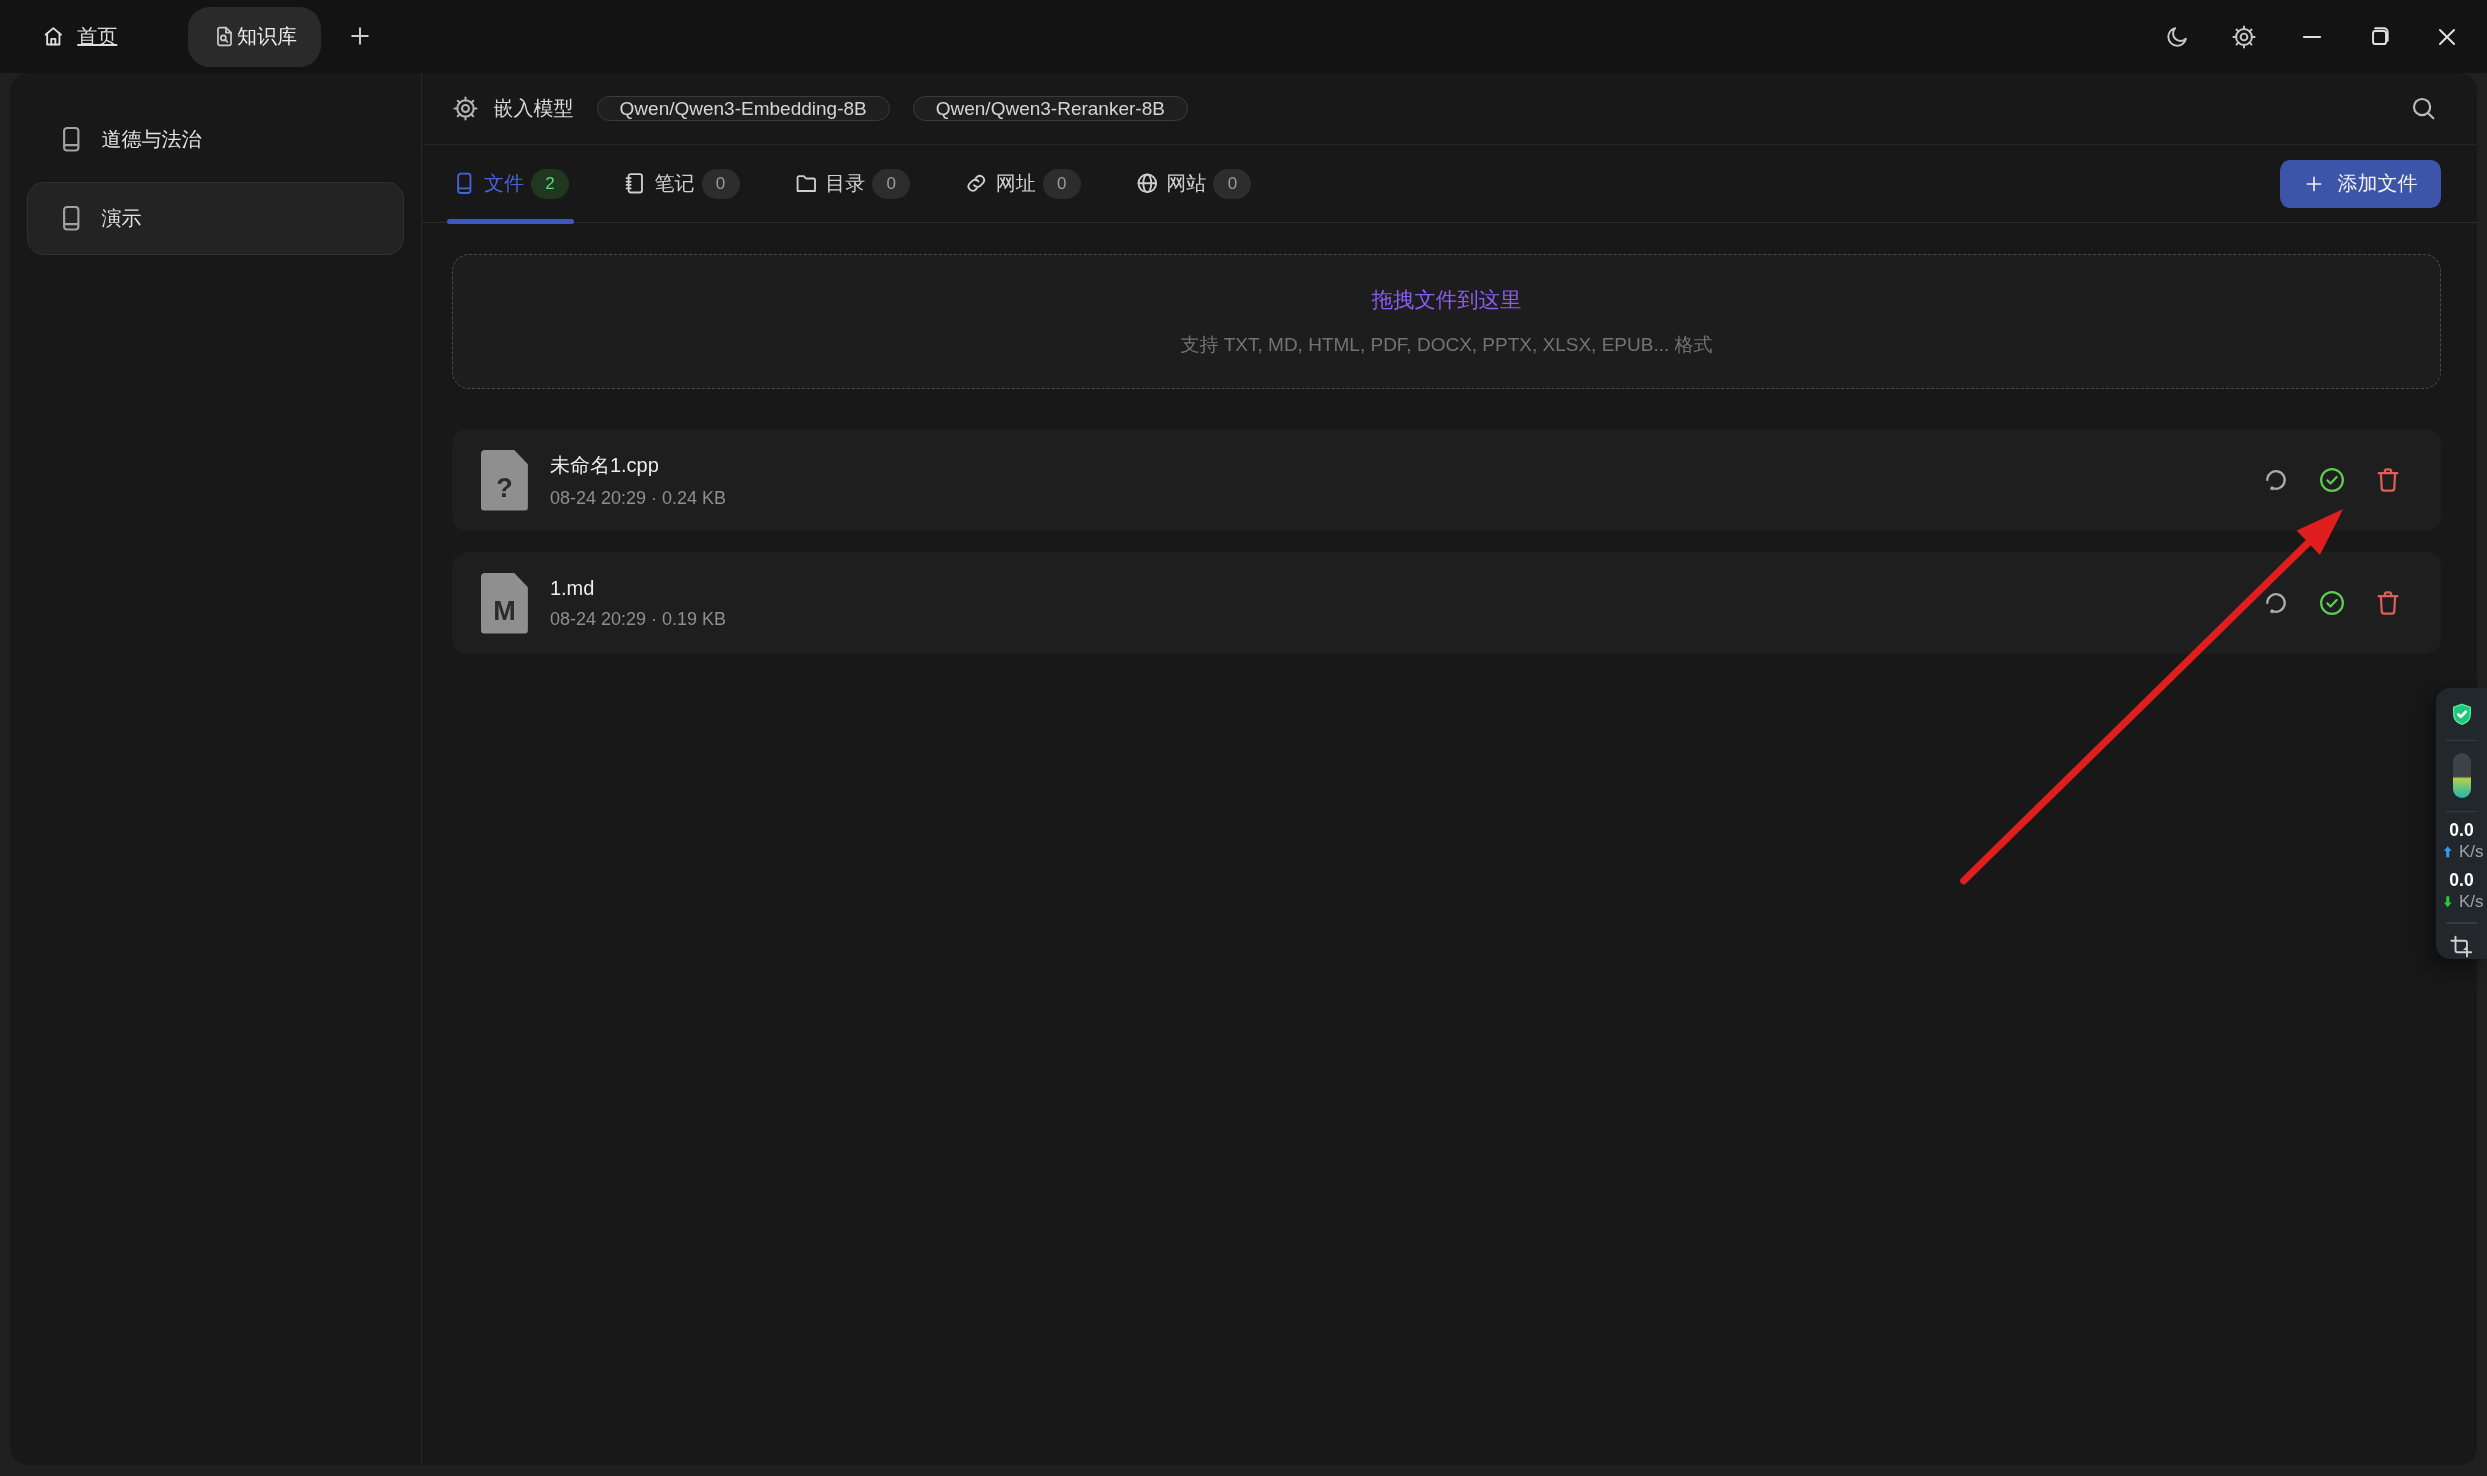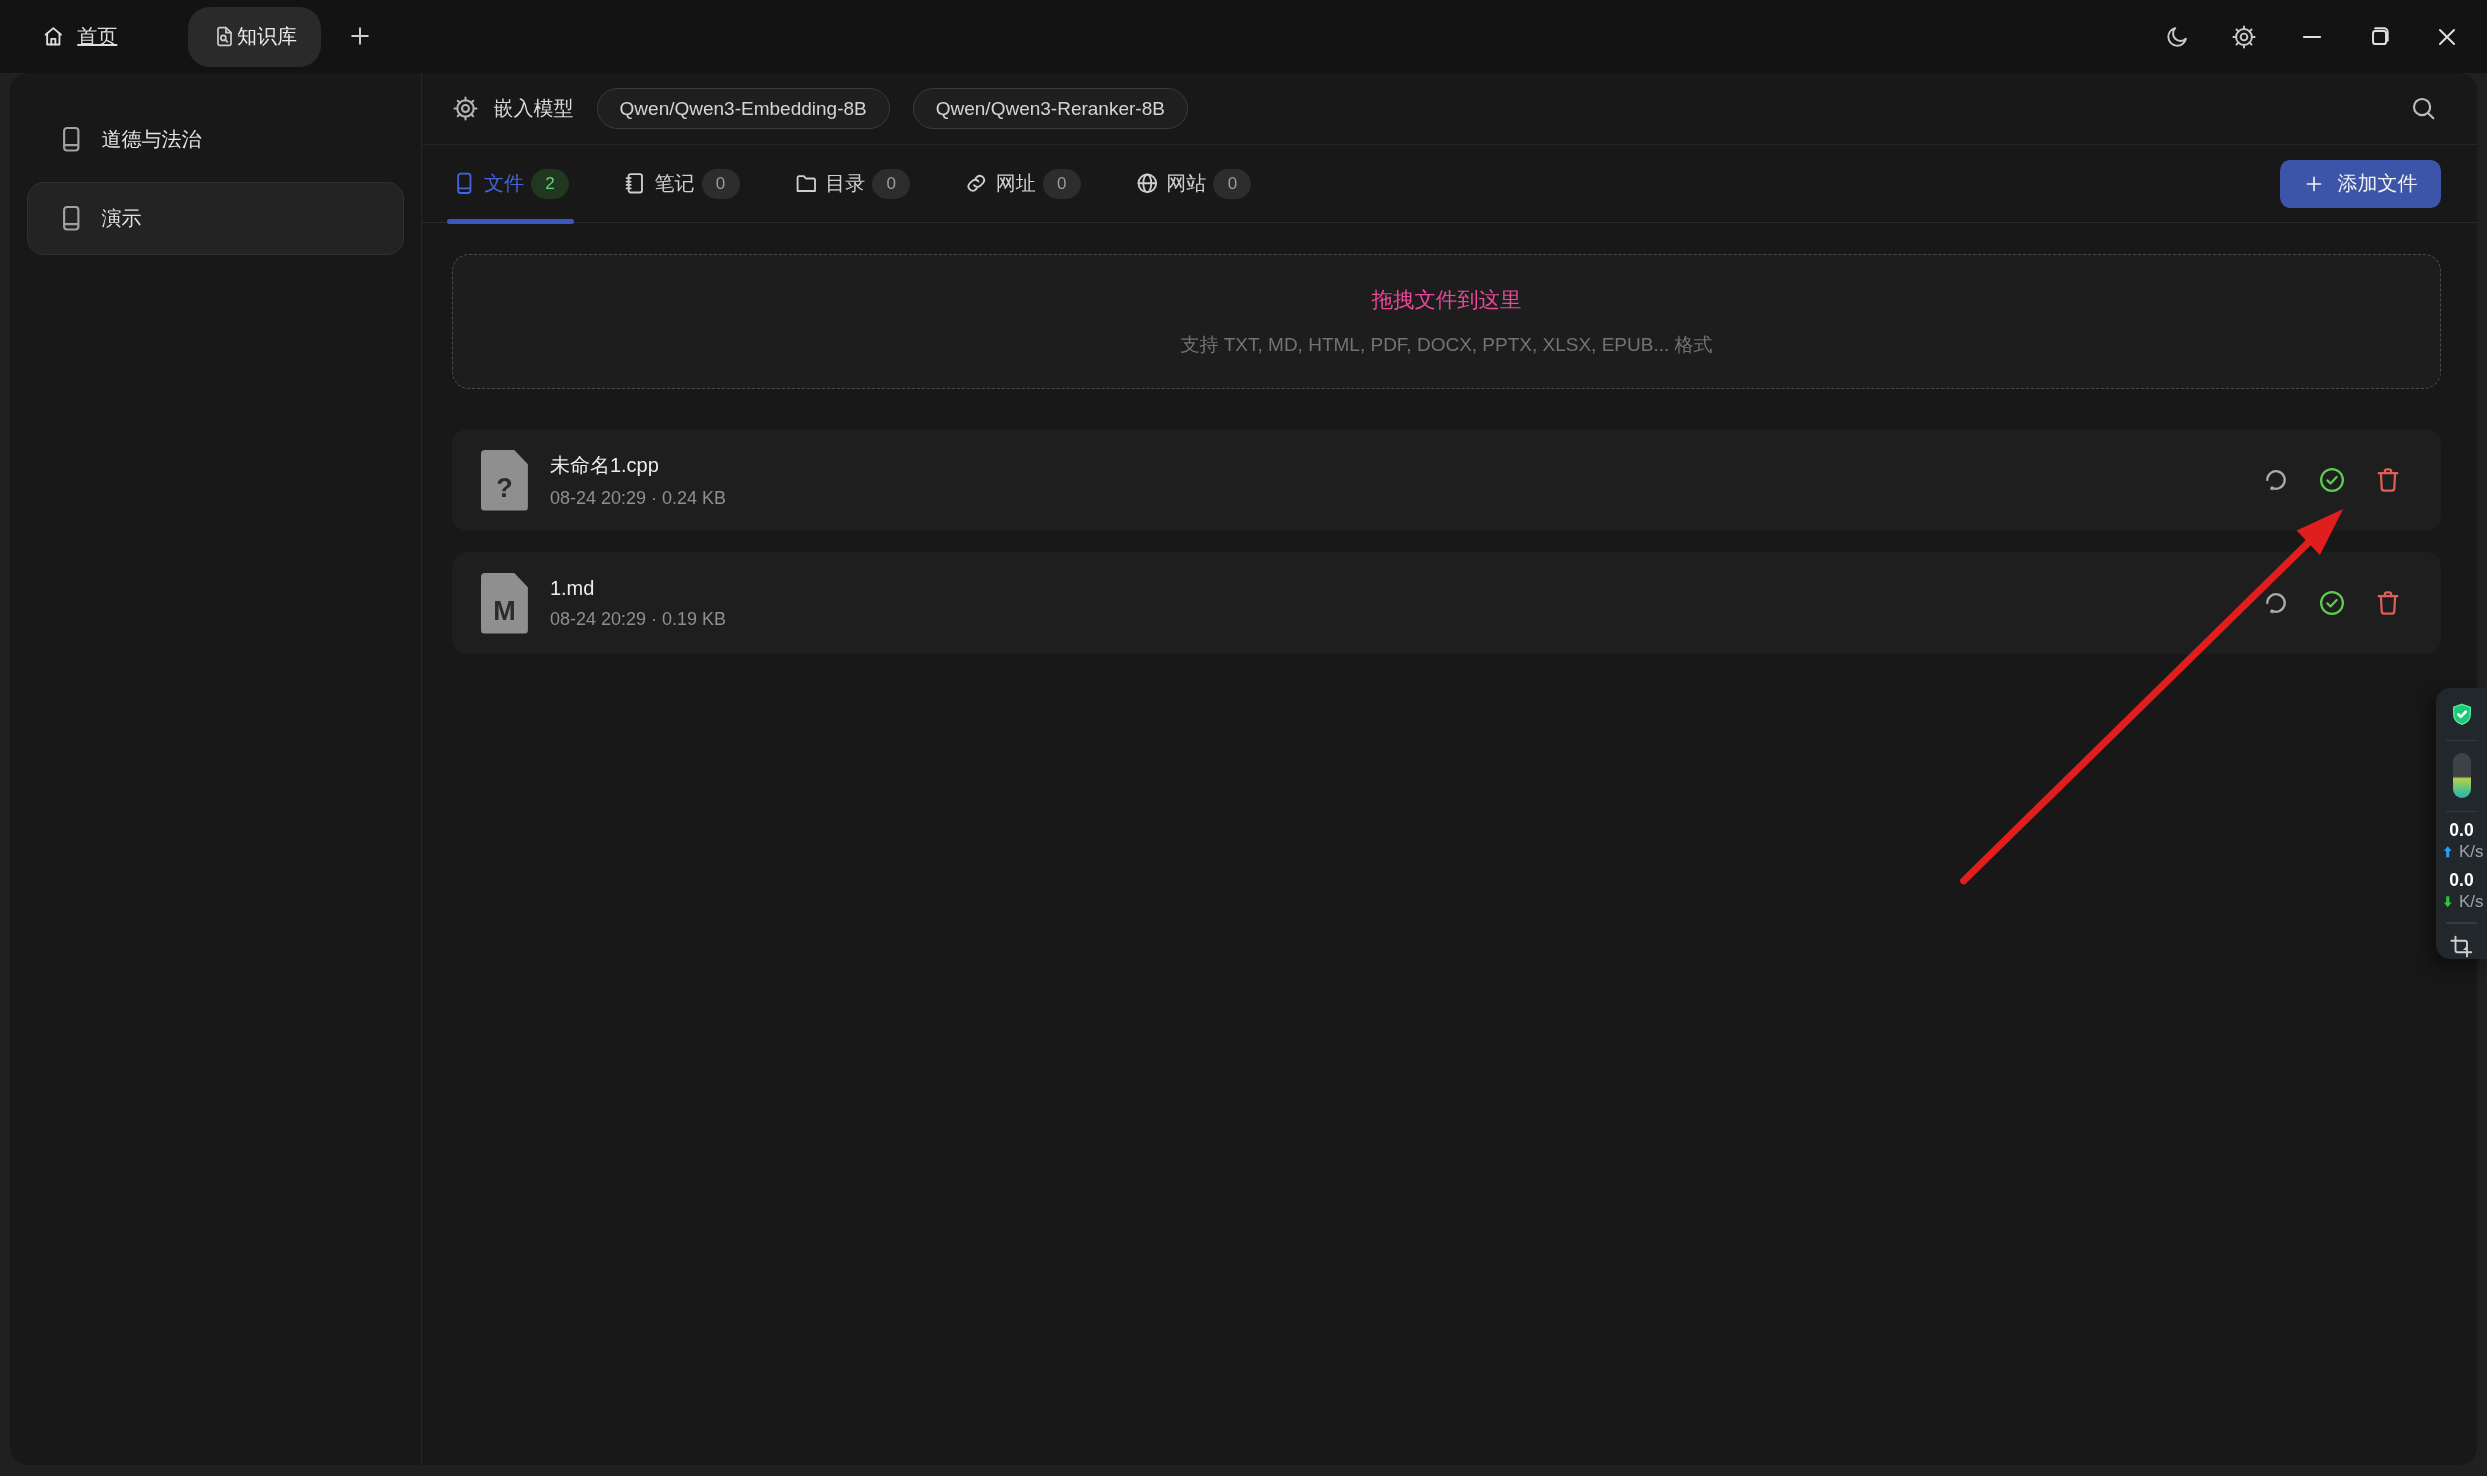"Qwen/Qwen3-Embedding-8B" .model-tag { height: 41px -> 25px }
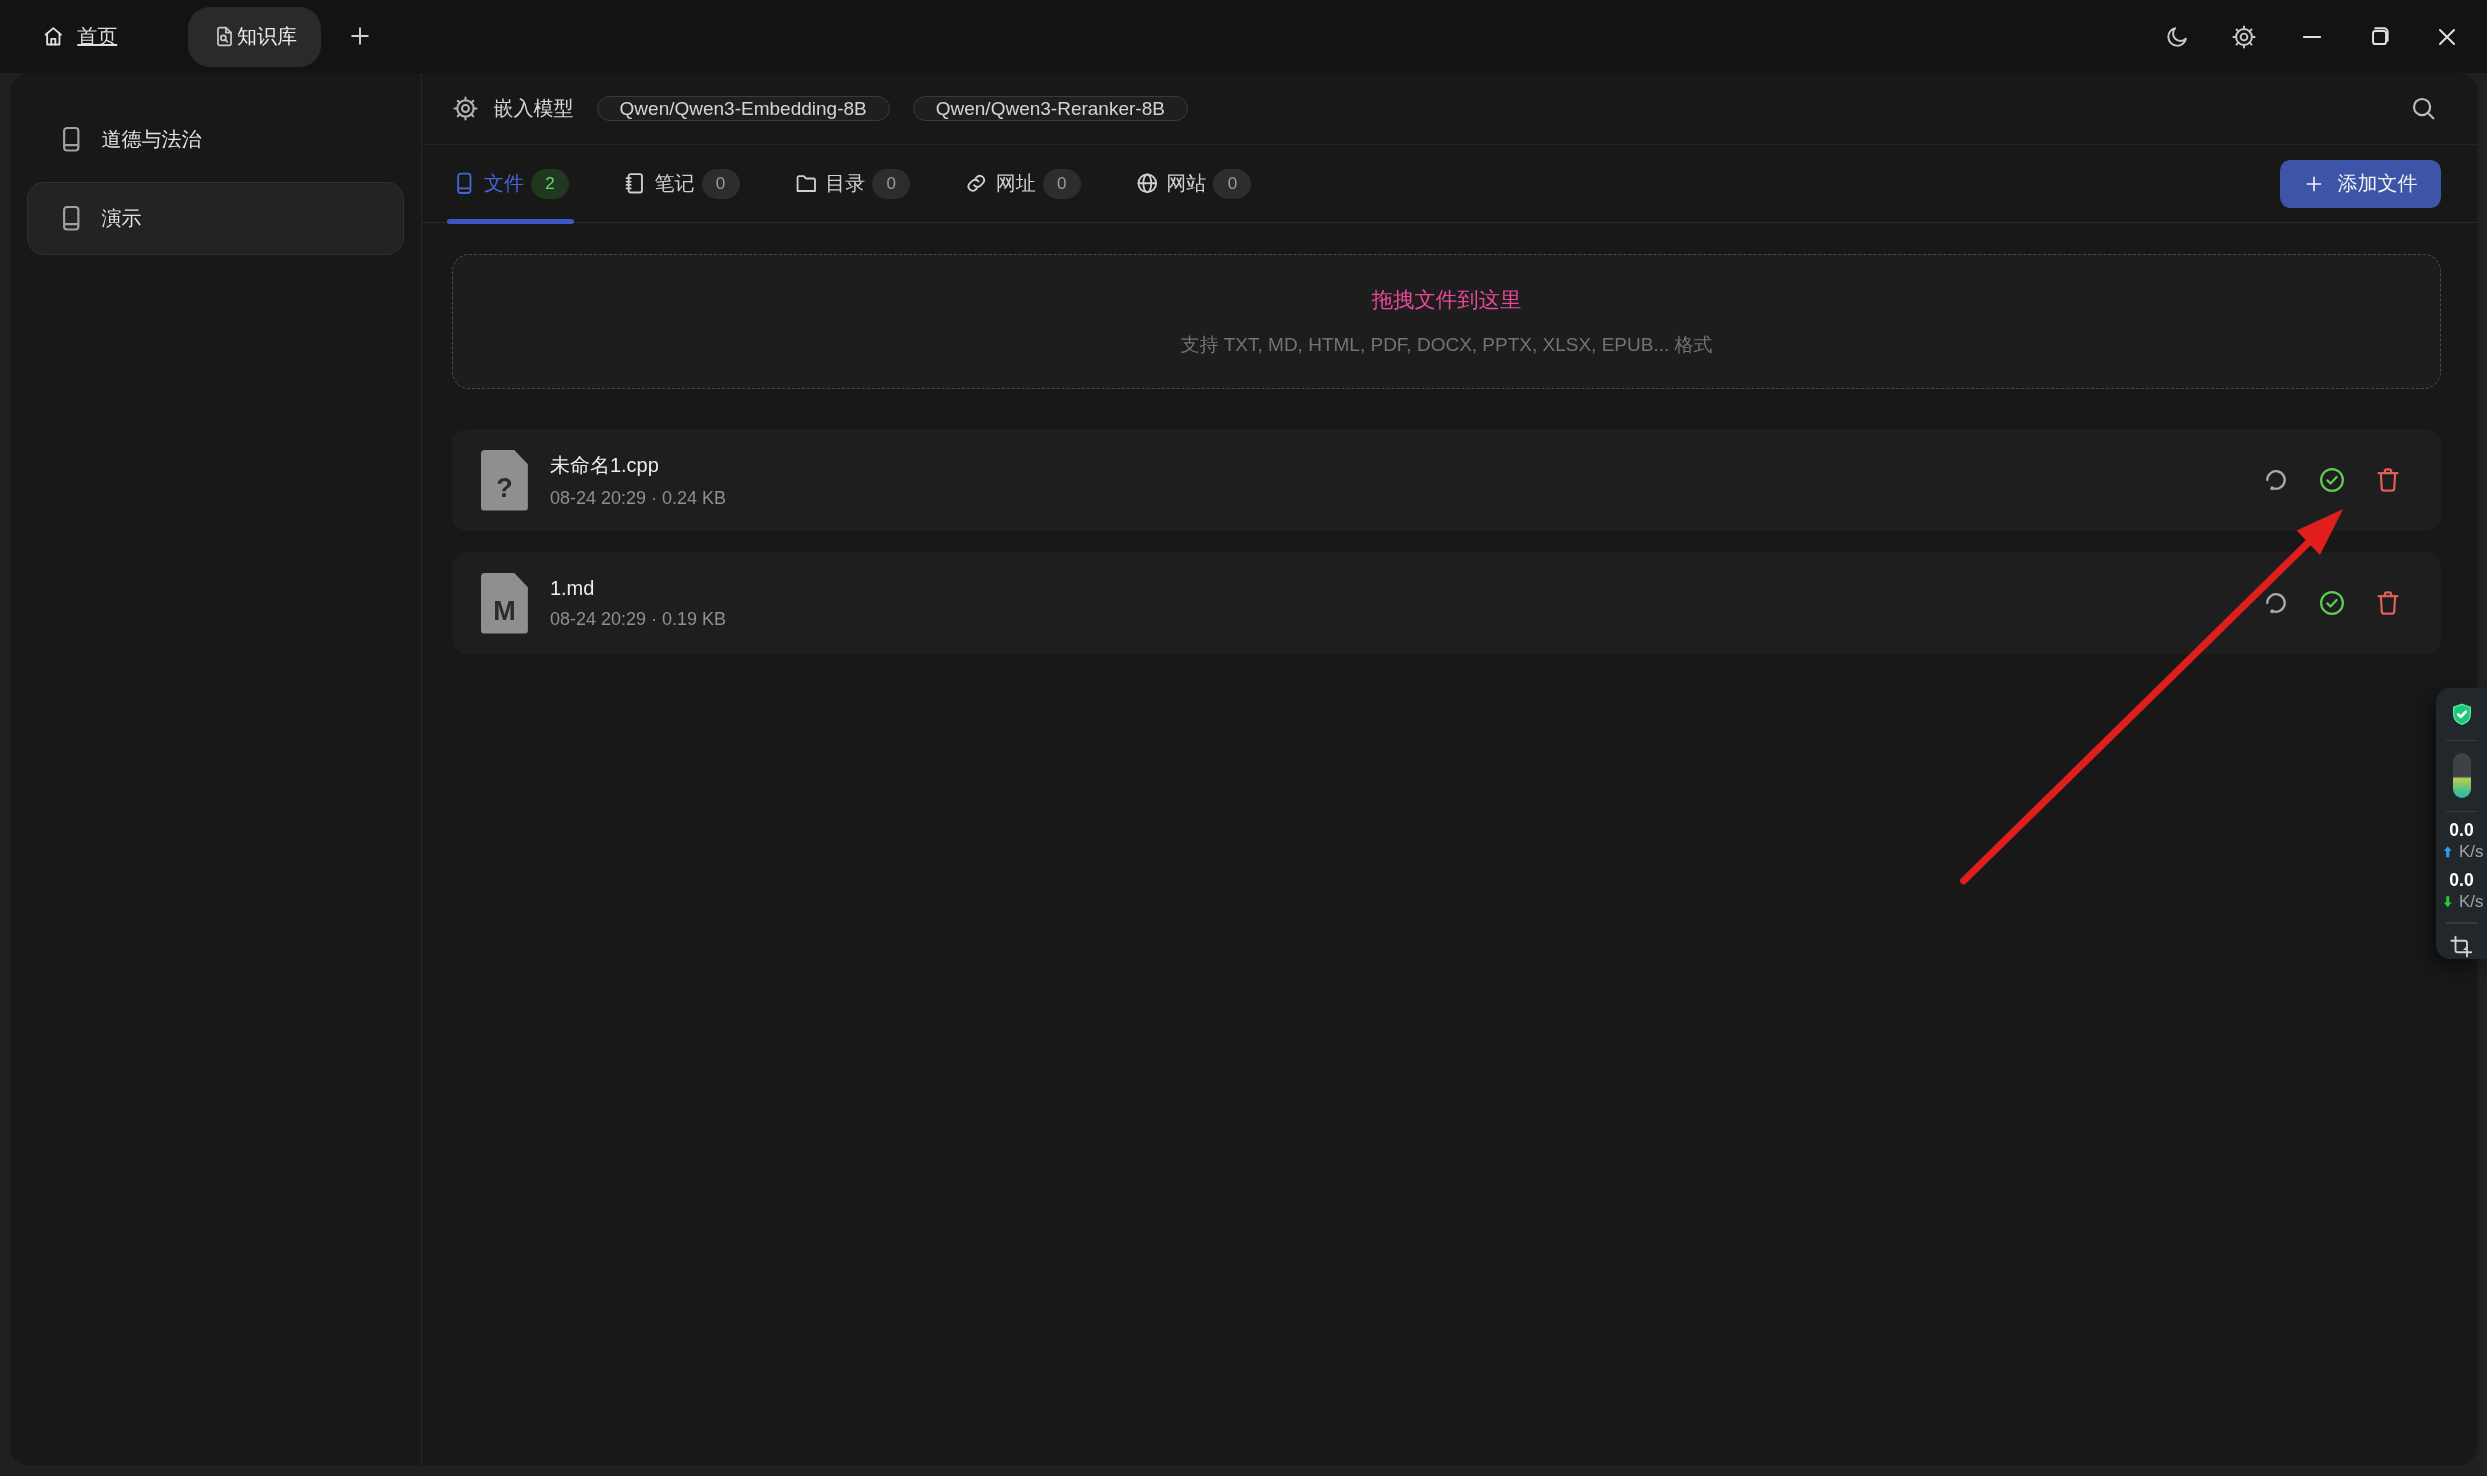"拖拽文件到这里" .dz-title { color: #ec4899 -> #8b5cf6 }
